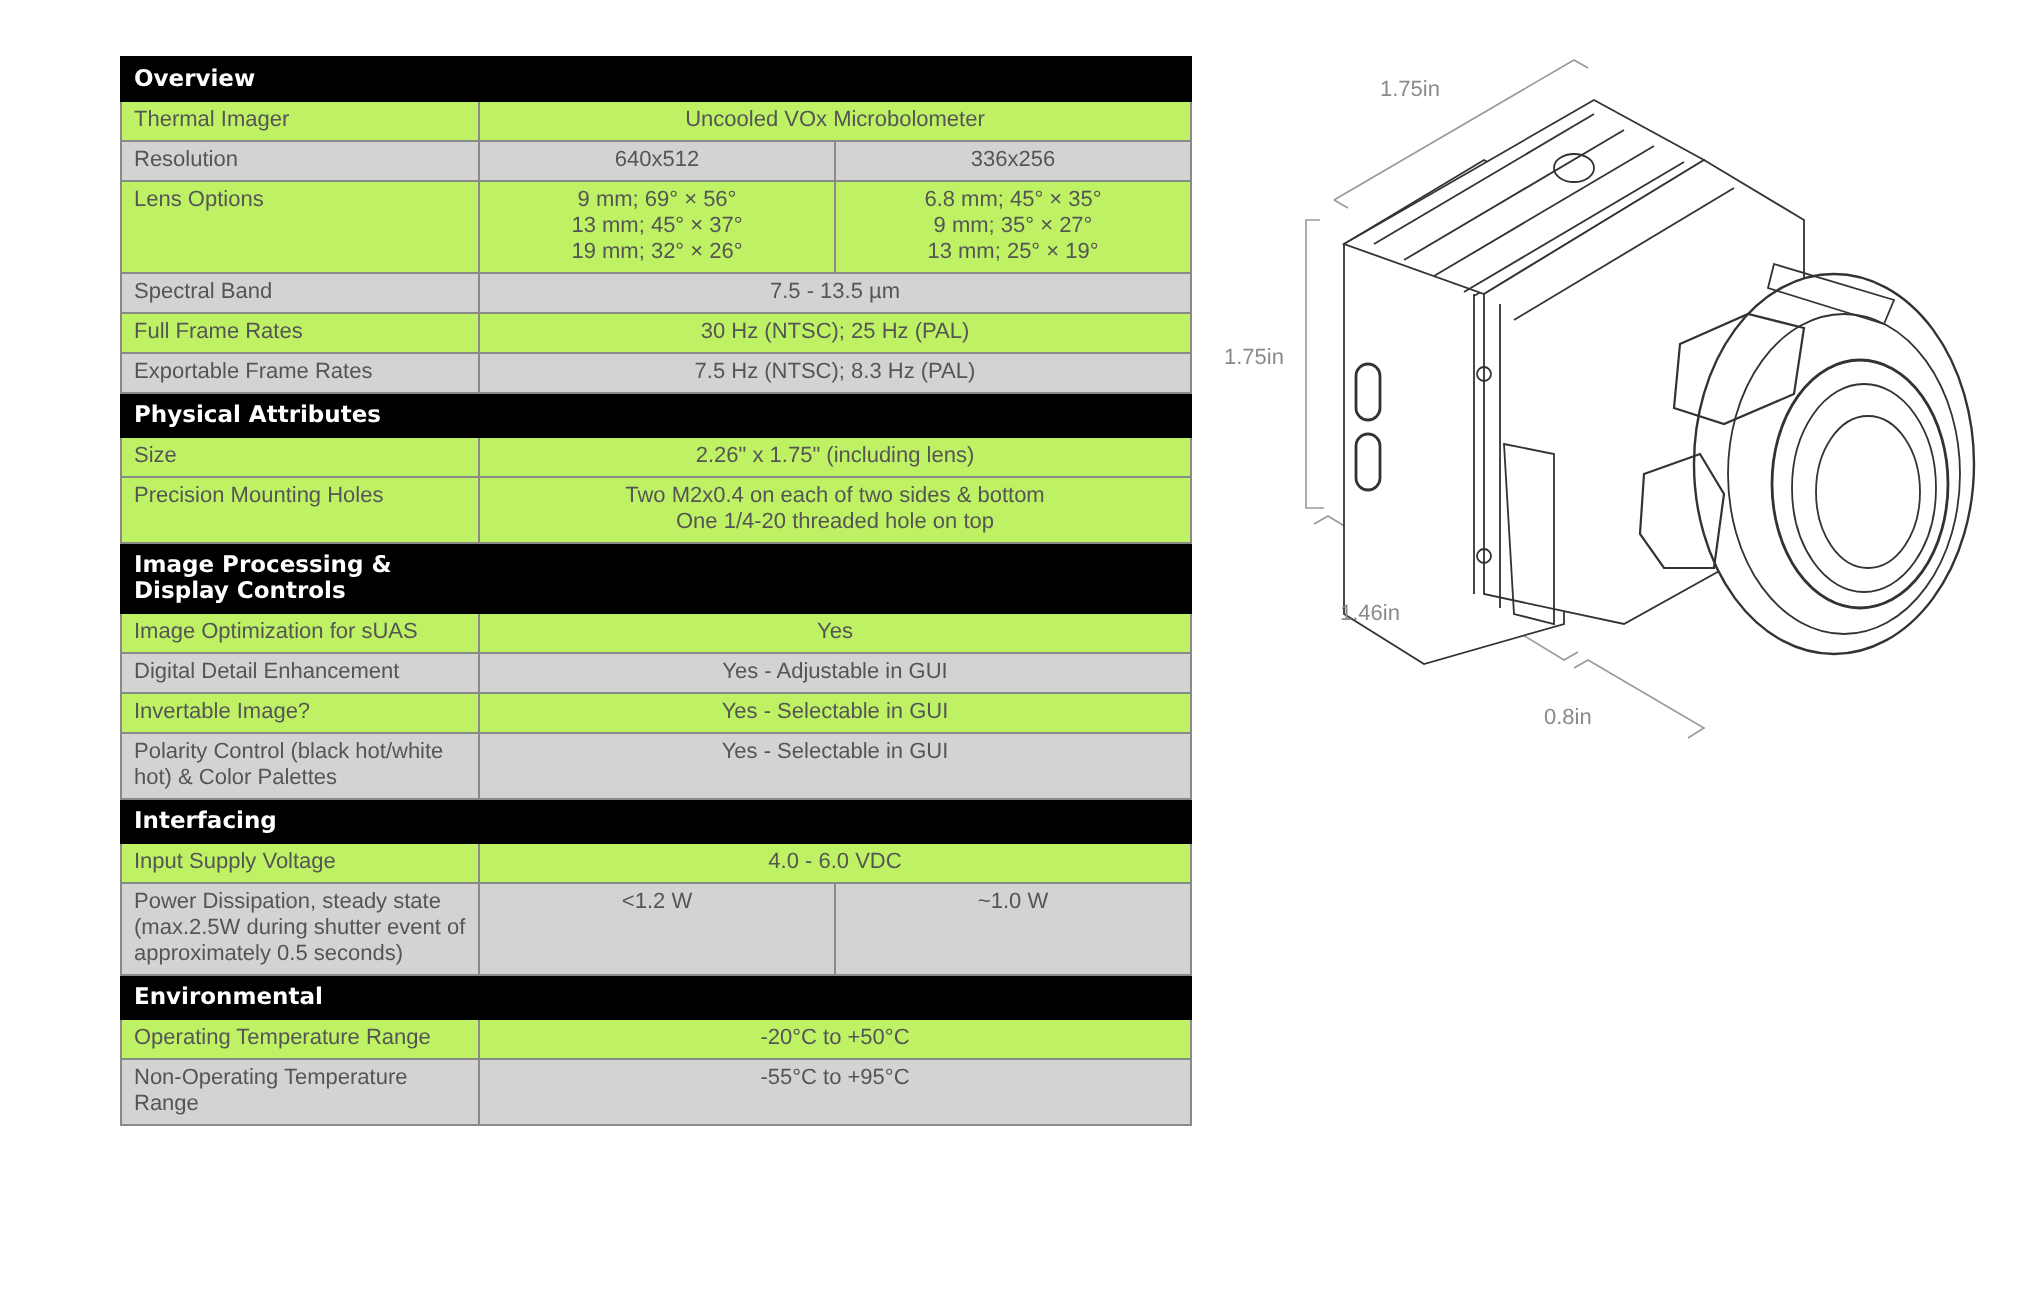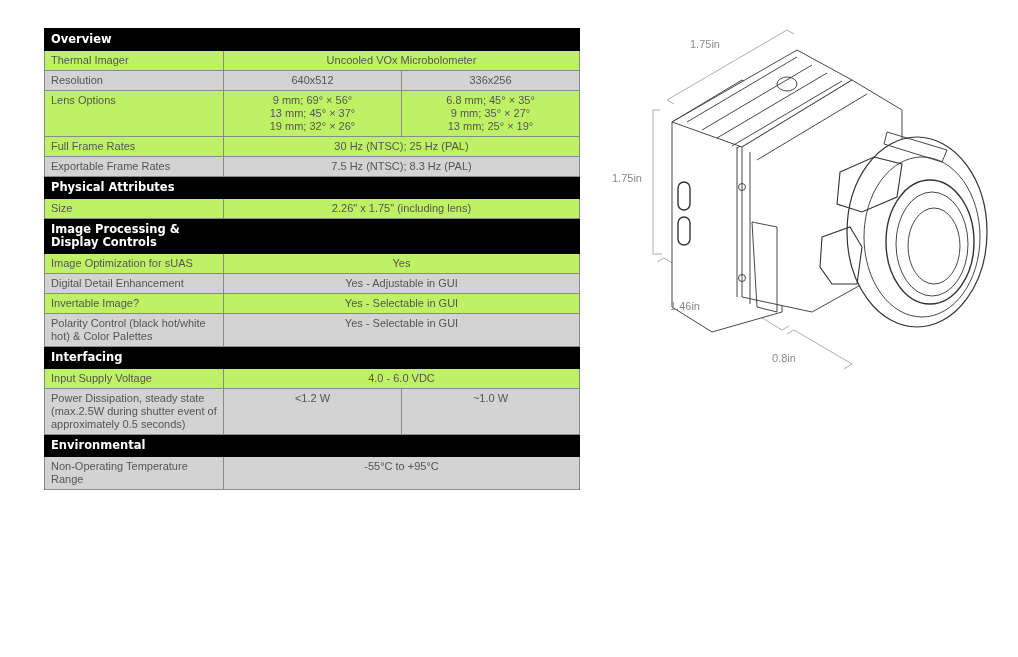"Overview" .spec-table { left: 44px -> 60px }
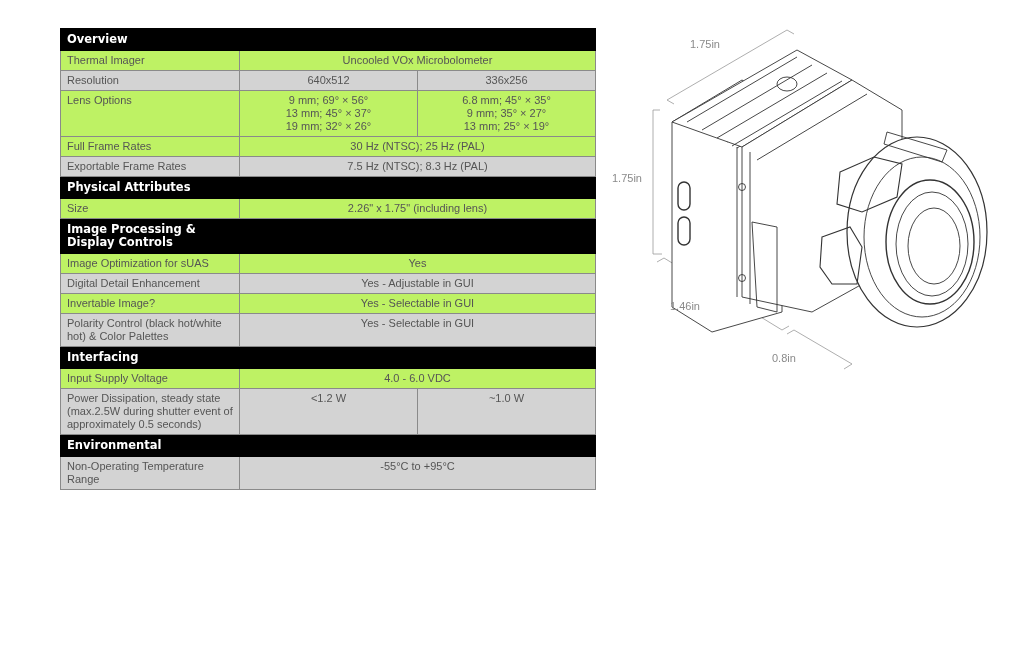"Spectral Band" tr.grey { html: none -> <tr> <td>Spectral Band</td> <td>7.5 - 13.5 µm</td> </tr> }
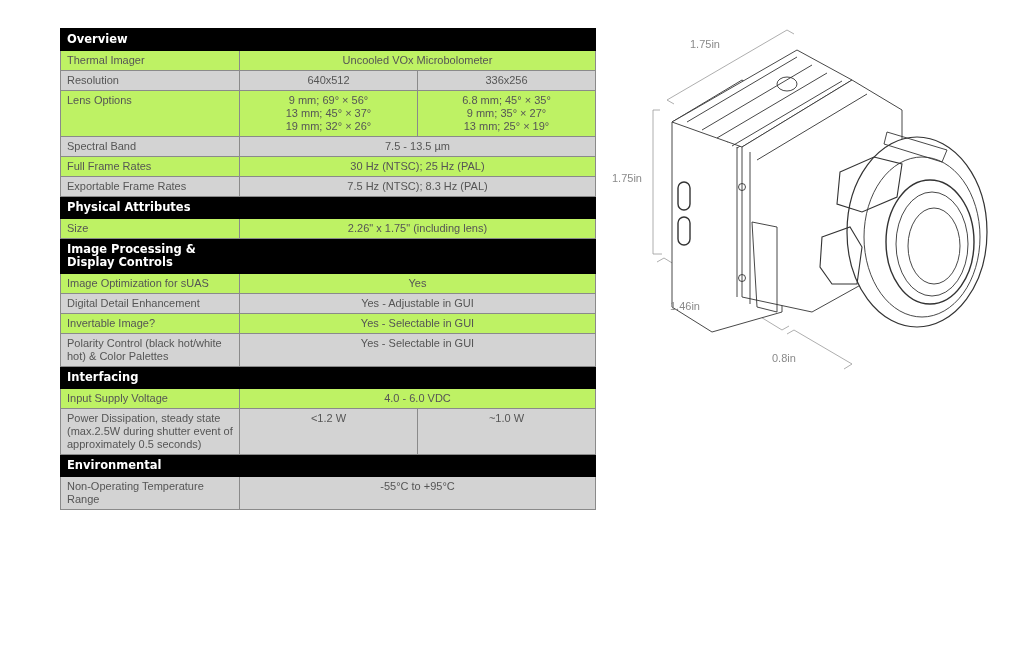"Precision Mounting Holes" tr.white { html: none -> <tr> <td>Precision Mounting Holes</td> <td>Two M2x0.4 on each of two sides &amp; bottom One 1/4-20 threaded hole on top</td> </tr> }
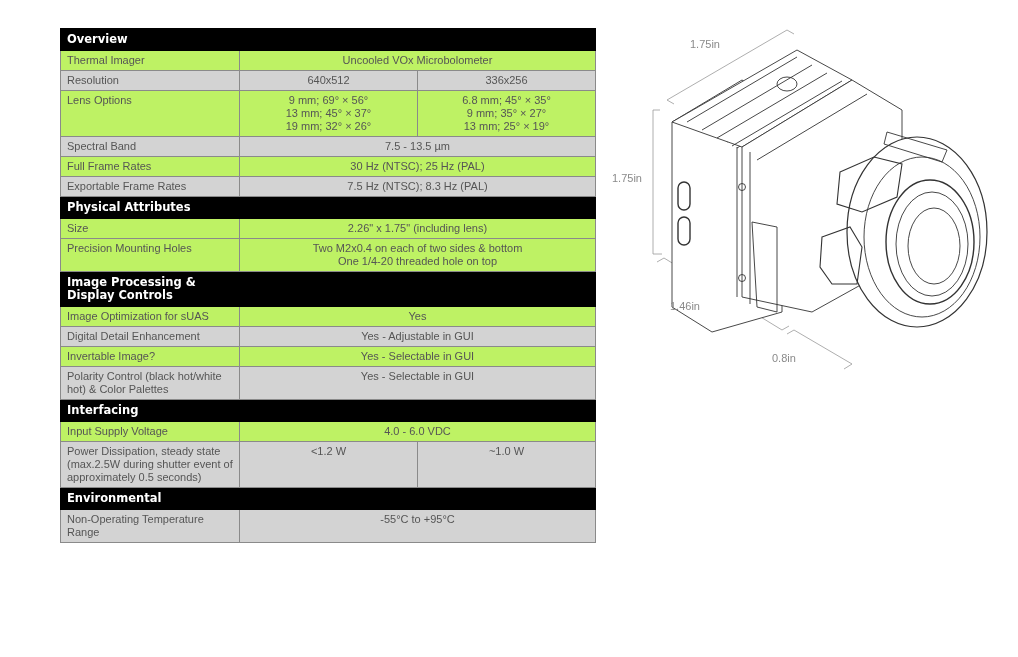"Operating Temperature Range" tr.white { html: none -> <tr> <td>Operating Temperature Range</td> <td>-20°C to +50°C</td> </tr> }
